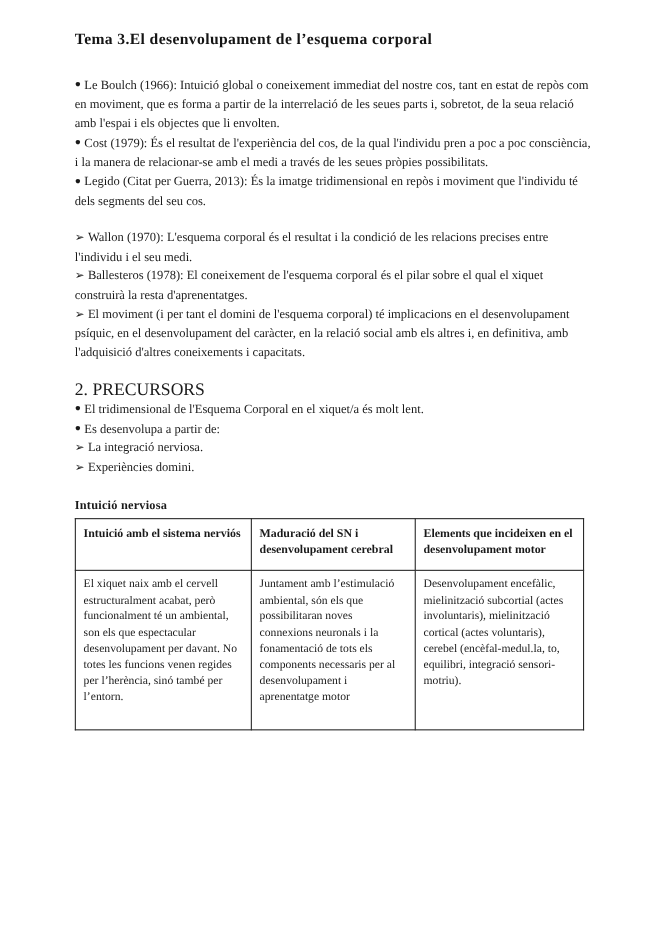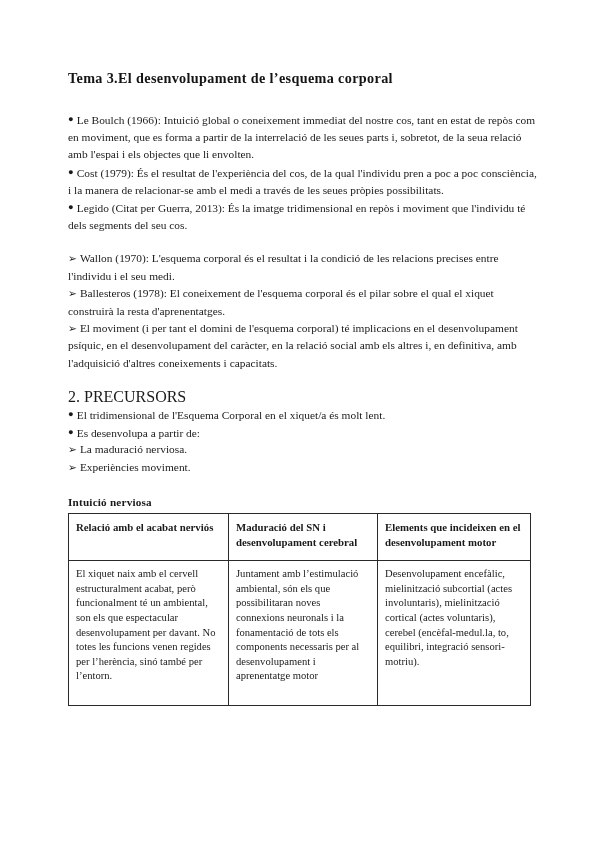"Tema 3.El desenvolupament de l’esquema" .page { padding: 70px 62px 0 68px -> 28px 62px 0 68px }
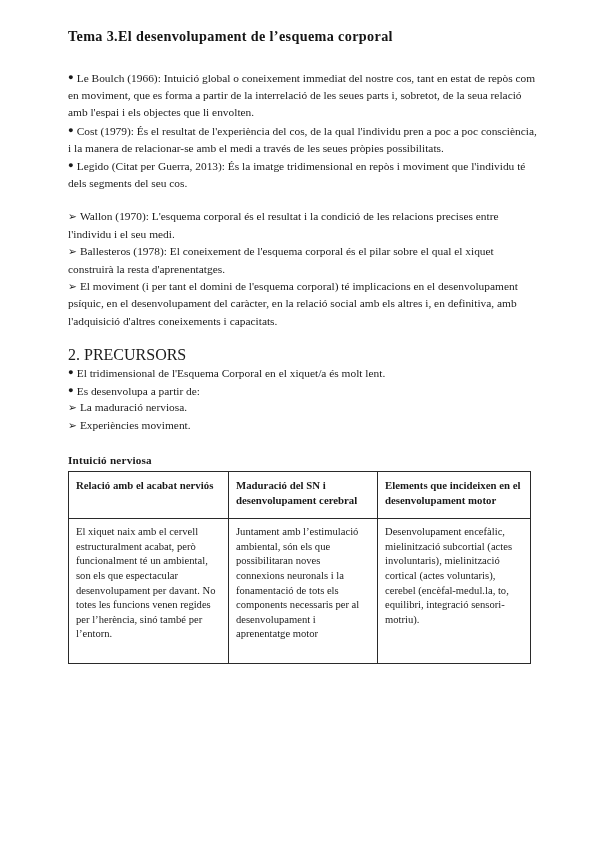"La maduració nerviosa." span { text: maduració -> integració }
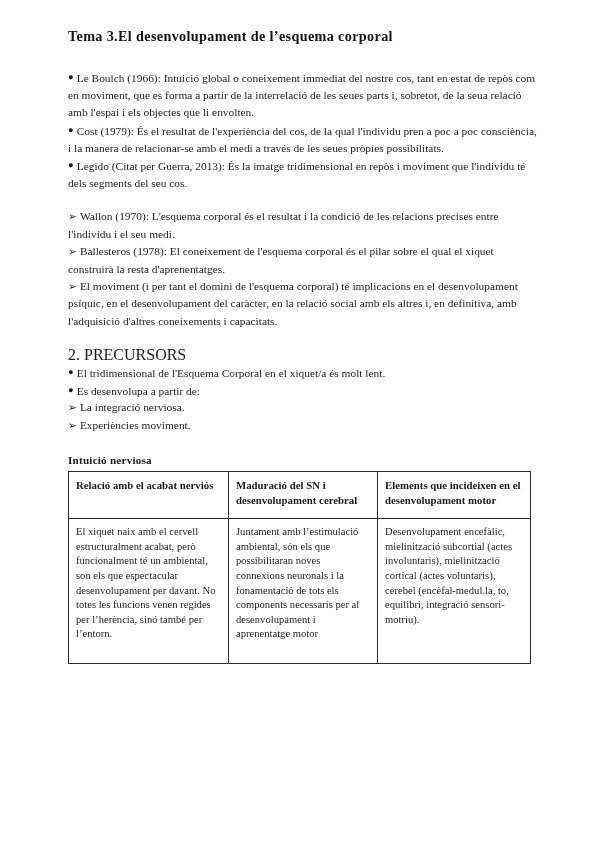"Experiències moviment." span { text: moviment -> domini }
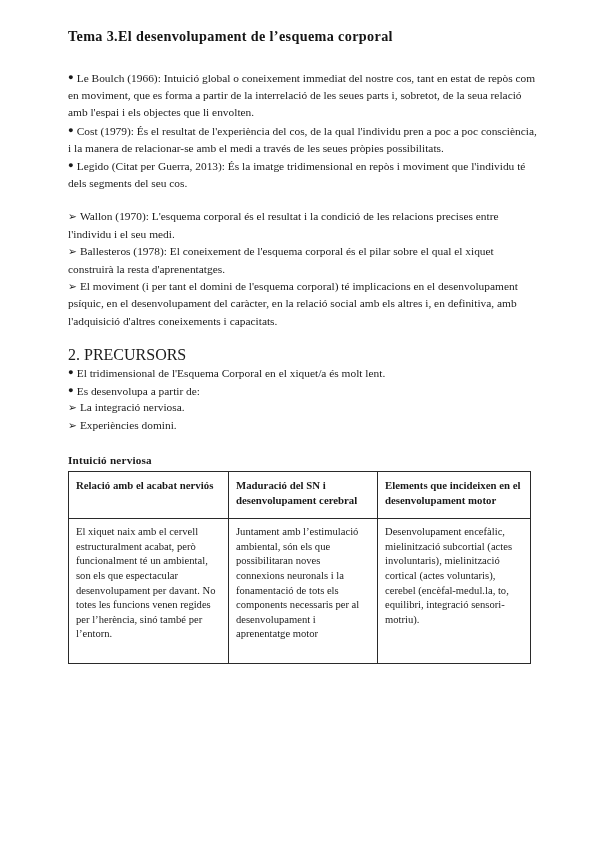"Relació amb el acabat nerviós" td.head { text: Relació amb el acabat -> Intuició amb el sistema }
